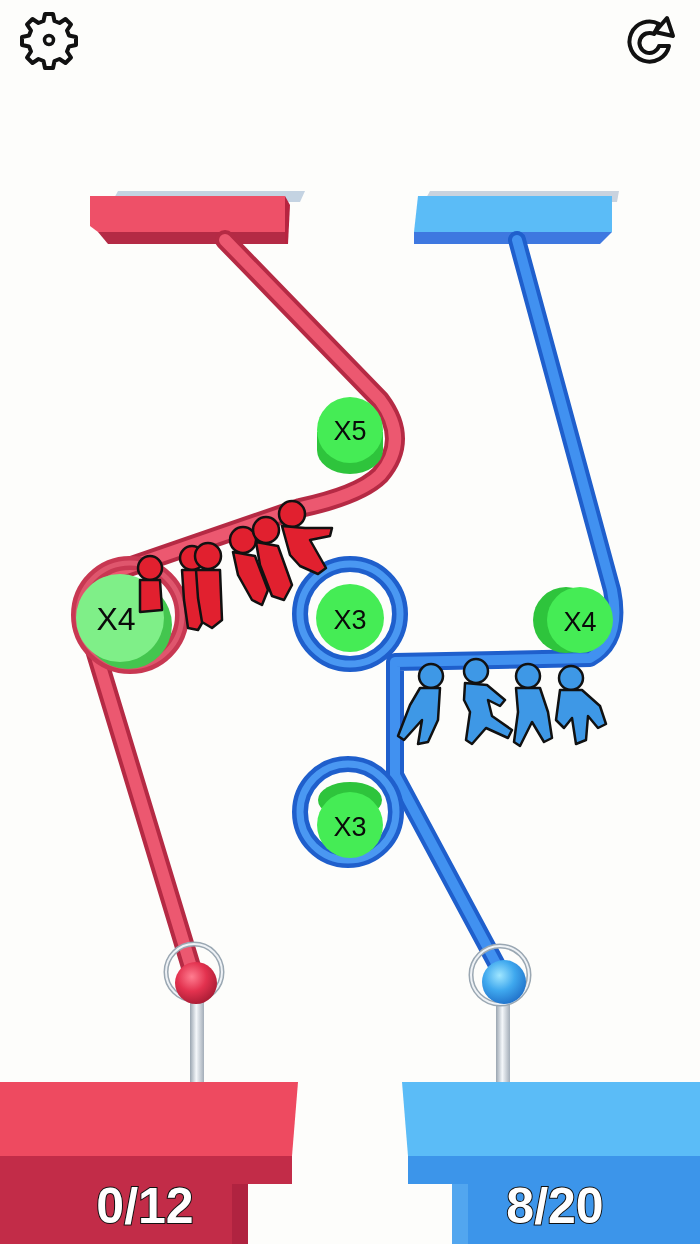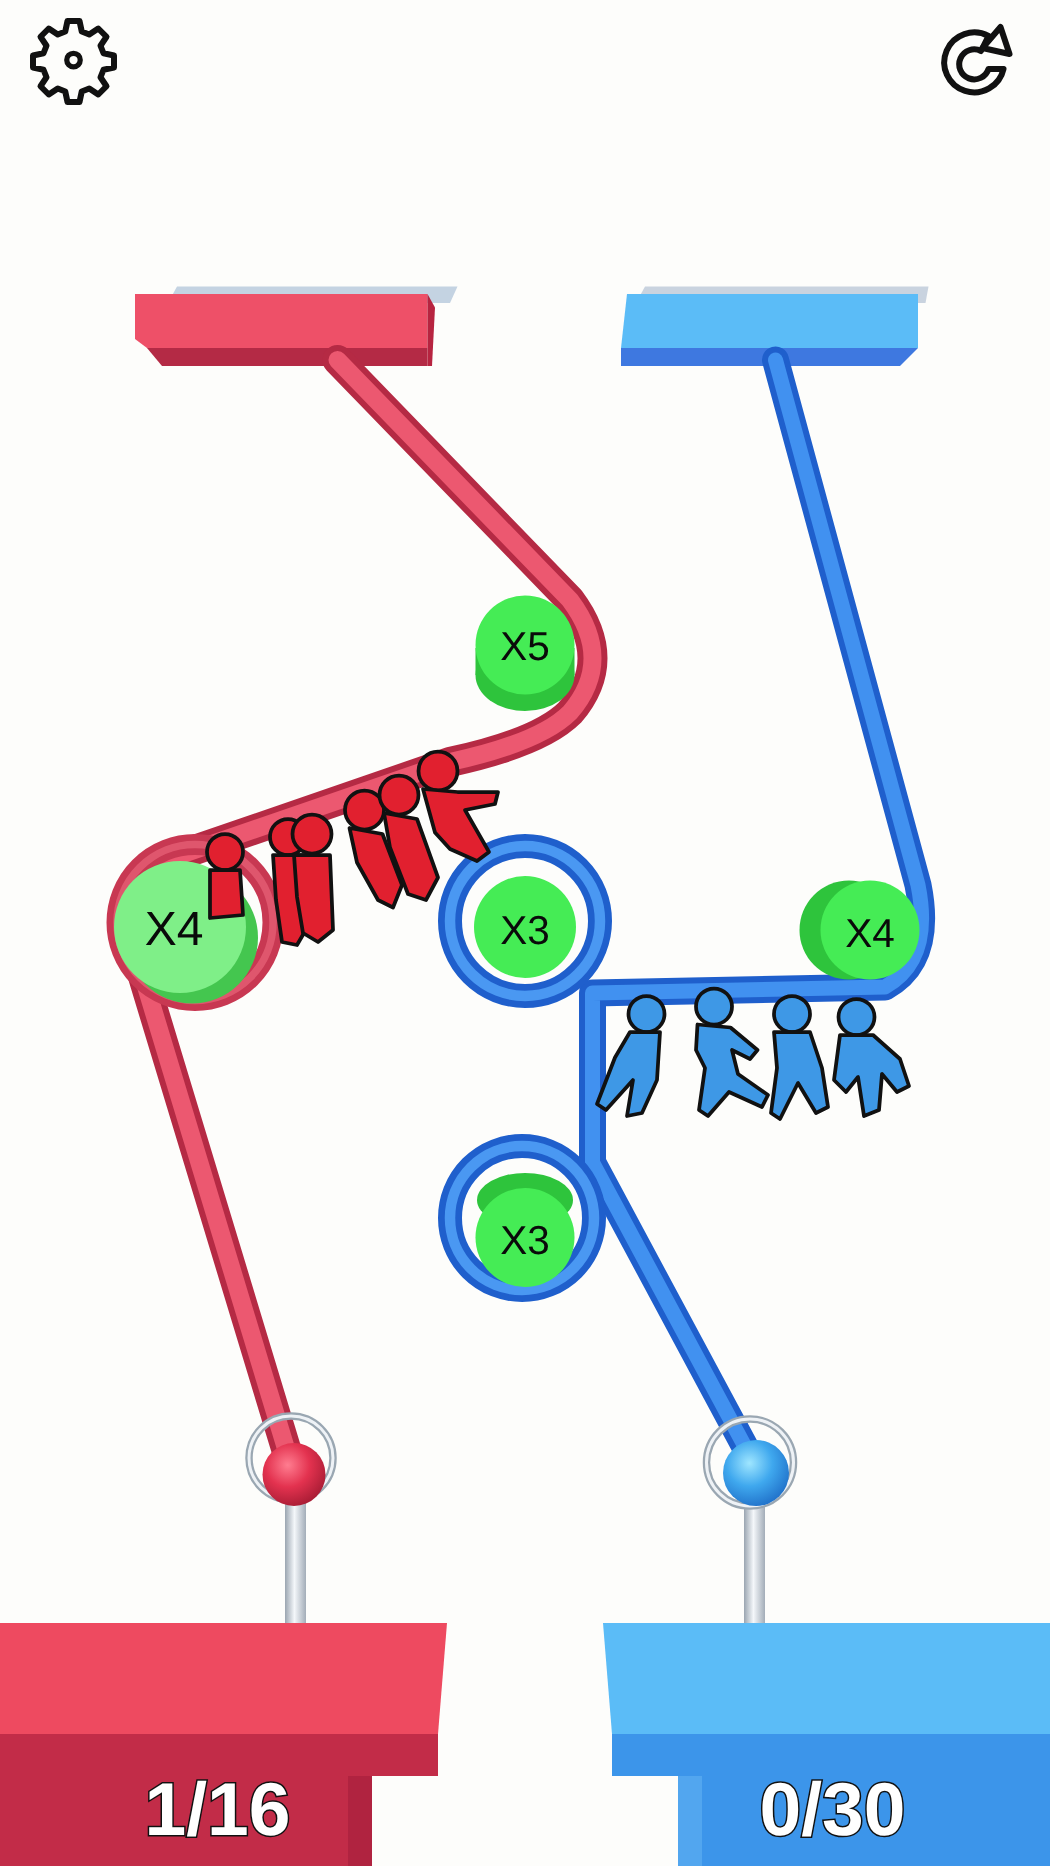"1/16" div.counter { text: 1/16 -> 0/12 }
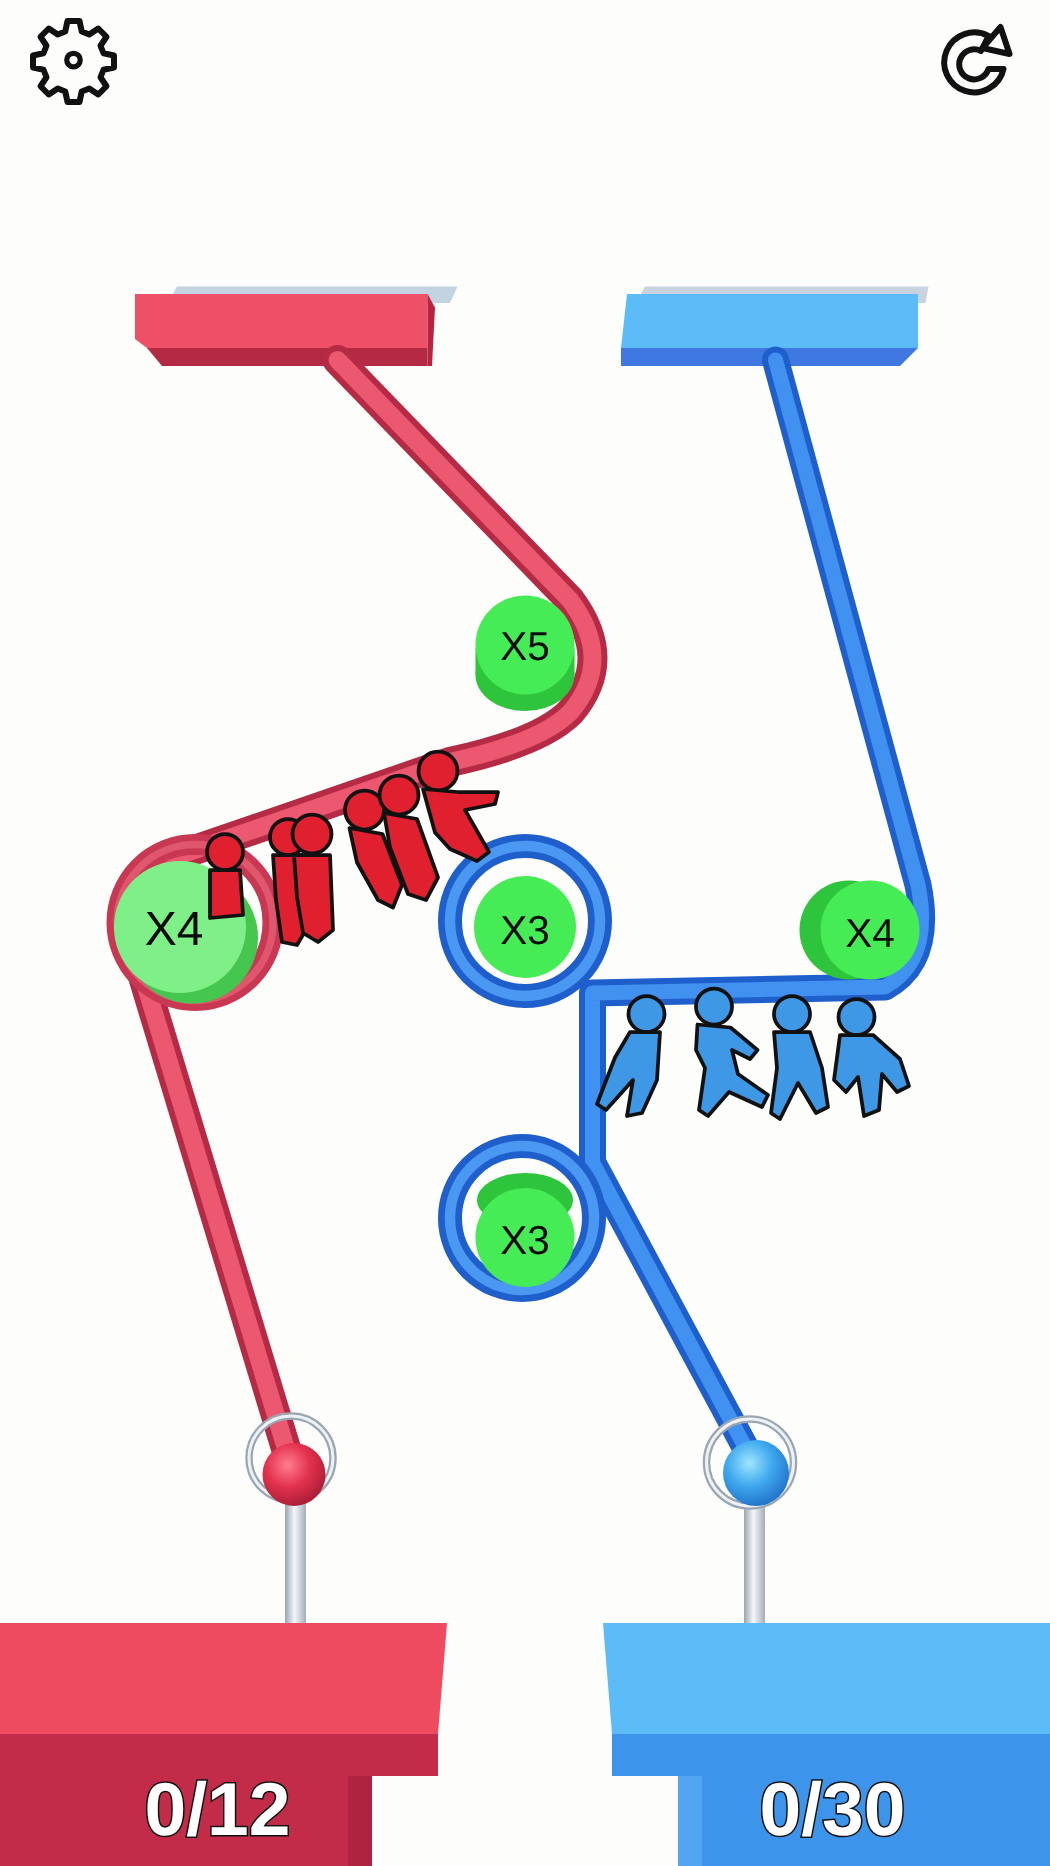"0/30" div.counter { text: 0/30 -> 8/20 }
